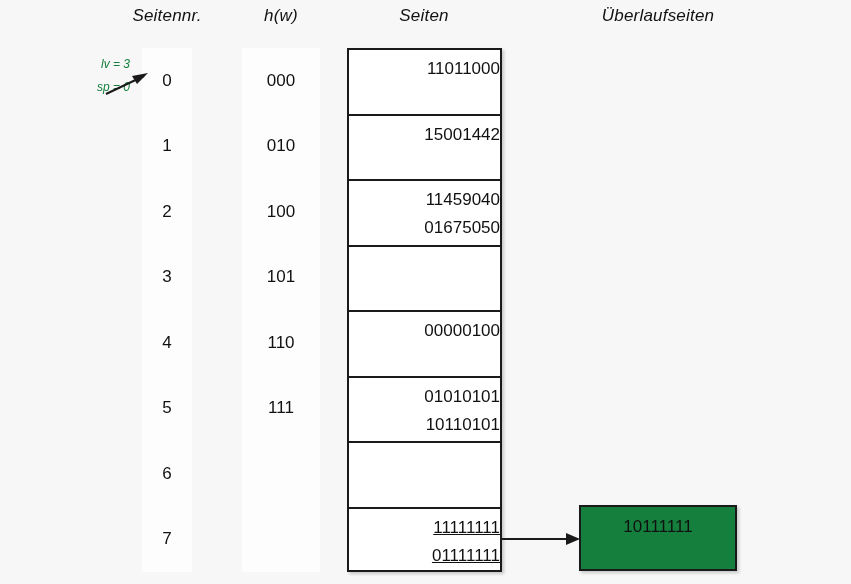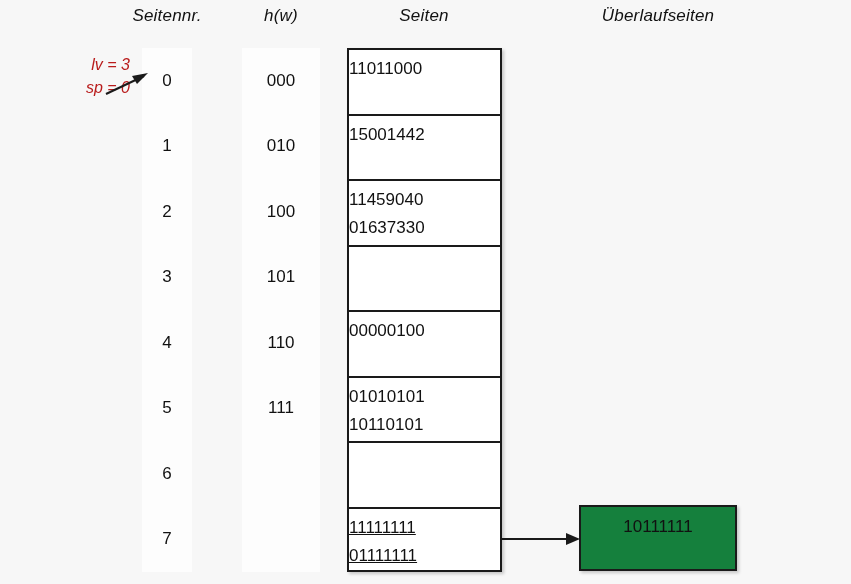"lv = 3" #lvsp { color: #b91c1c -> #15803d; font-size: 16px -> 12px }
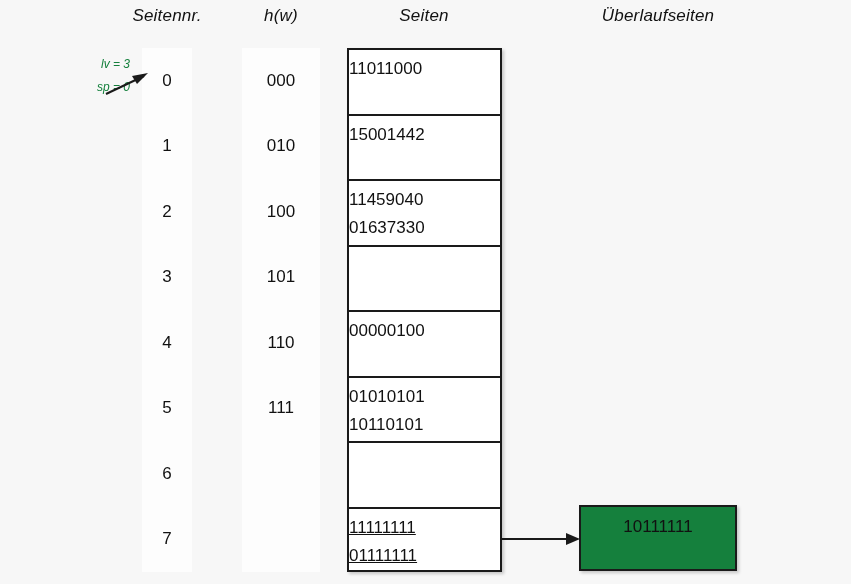"11011000" .page-row { text-align: left -> right }
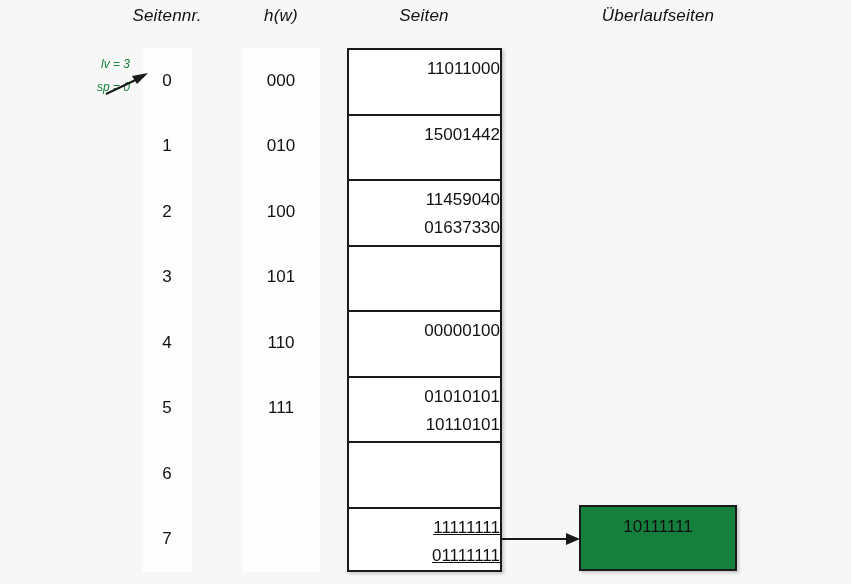"01637330" span { text: 01637330 -> 01675050 }
